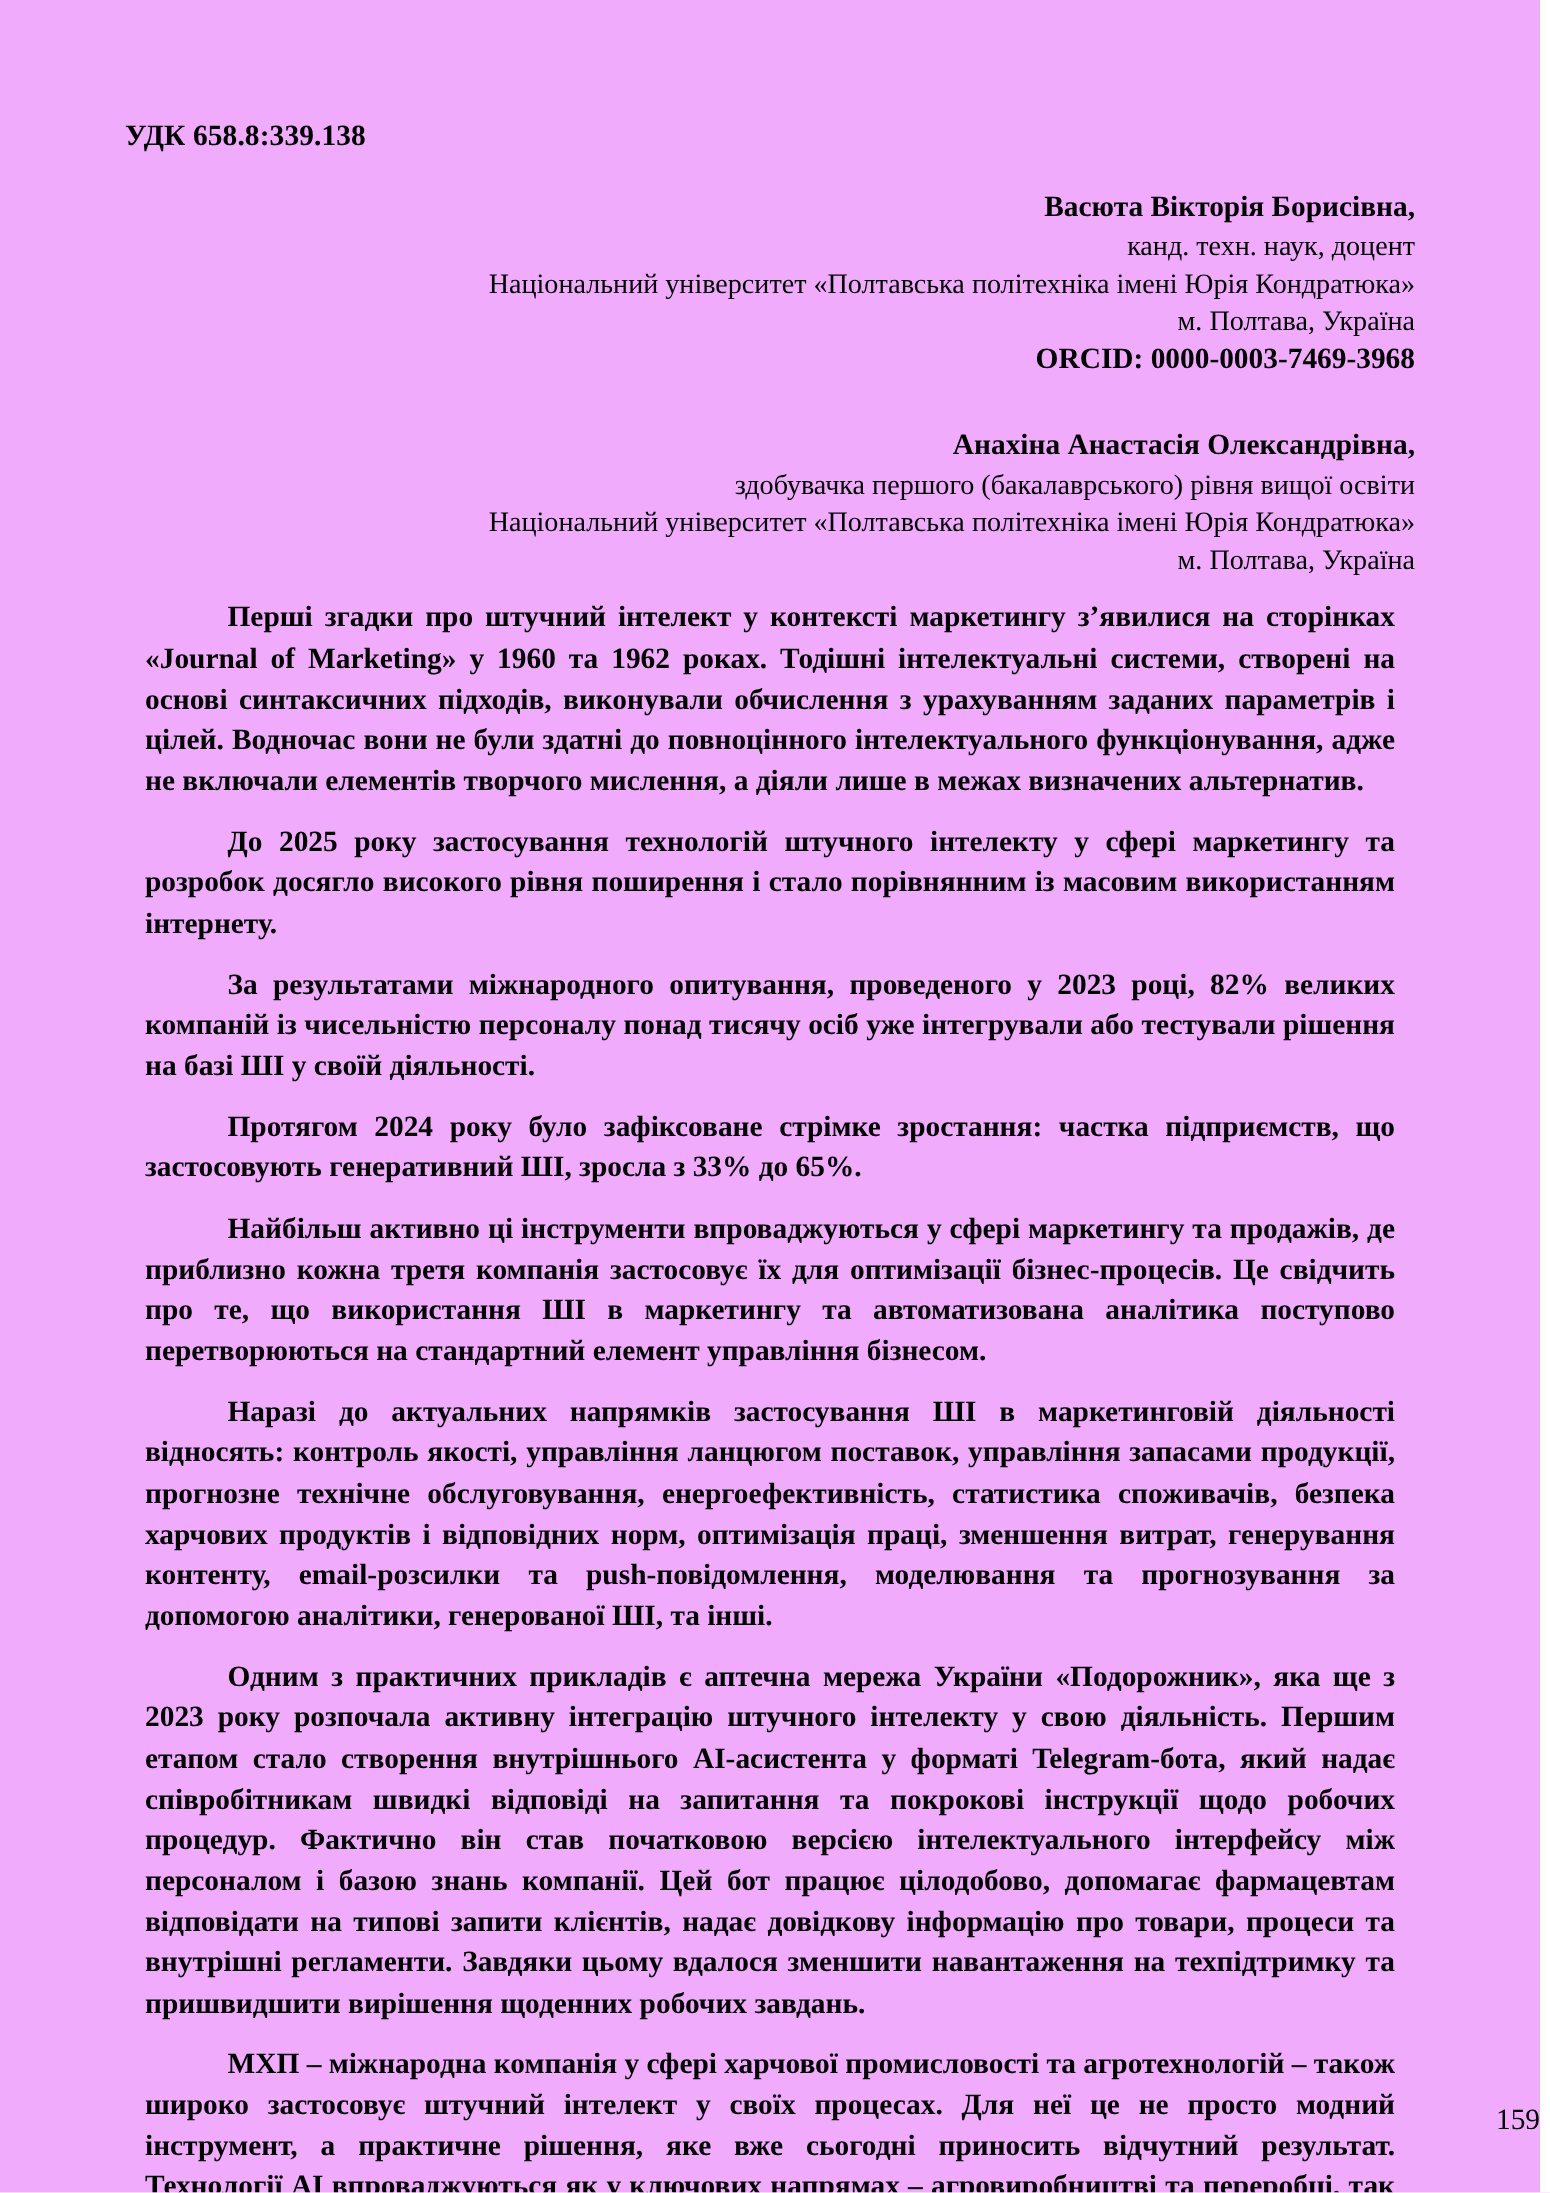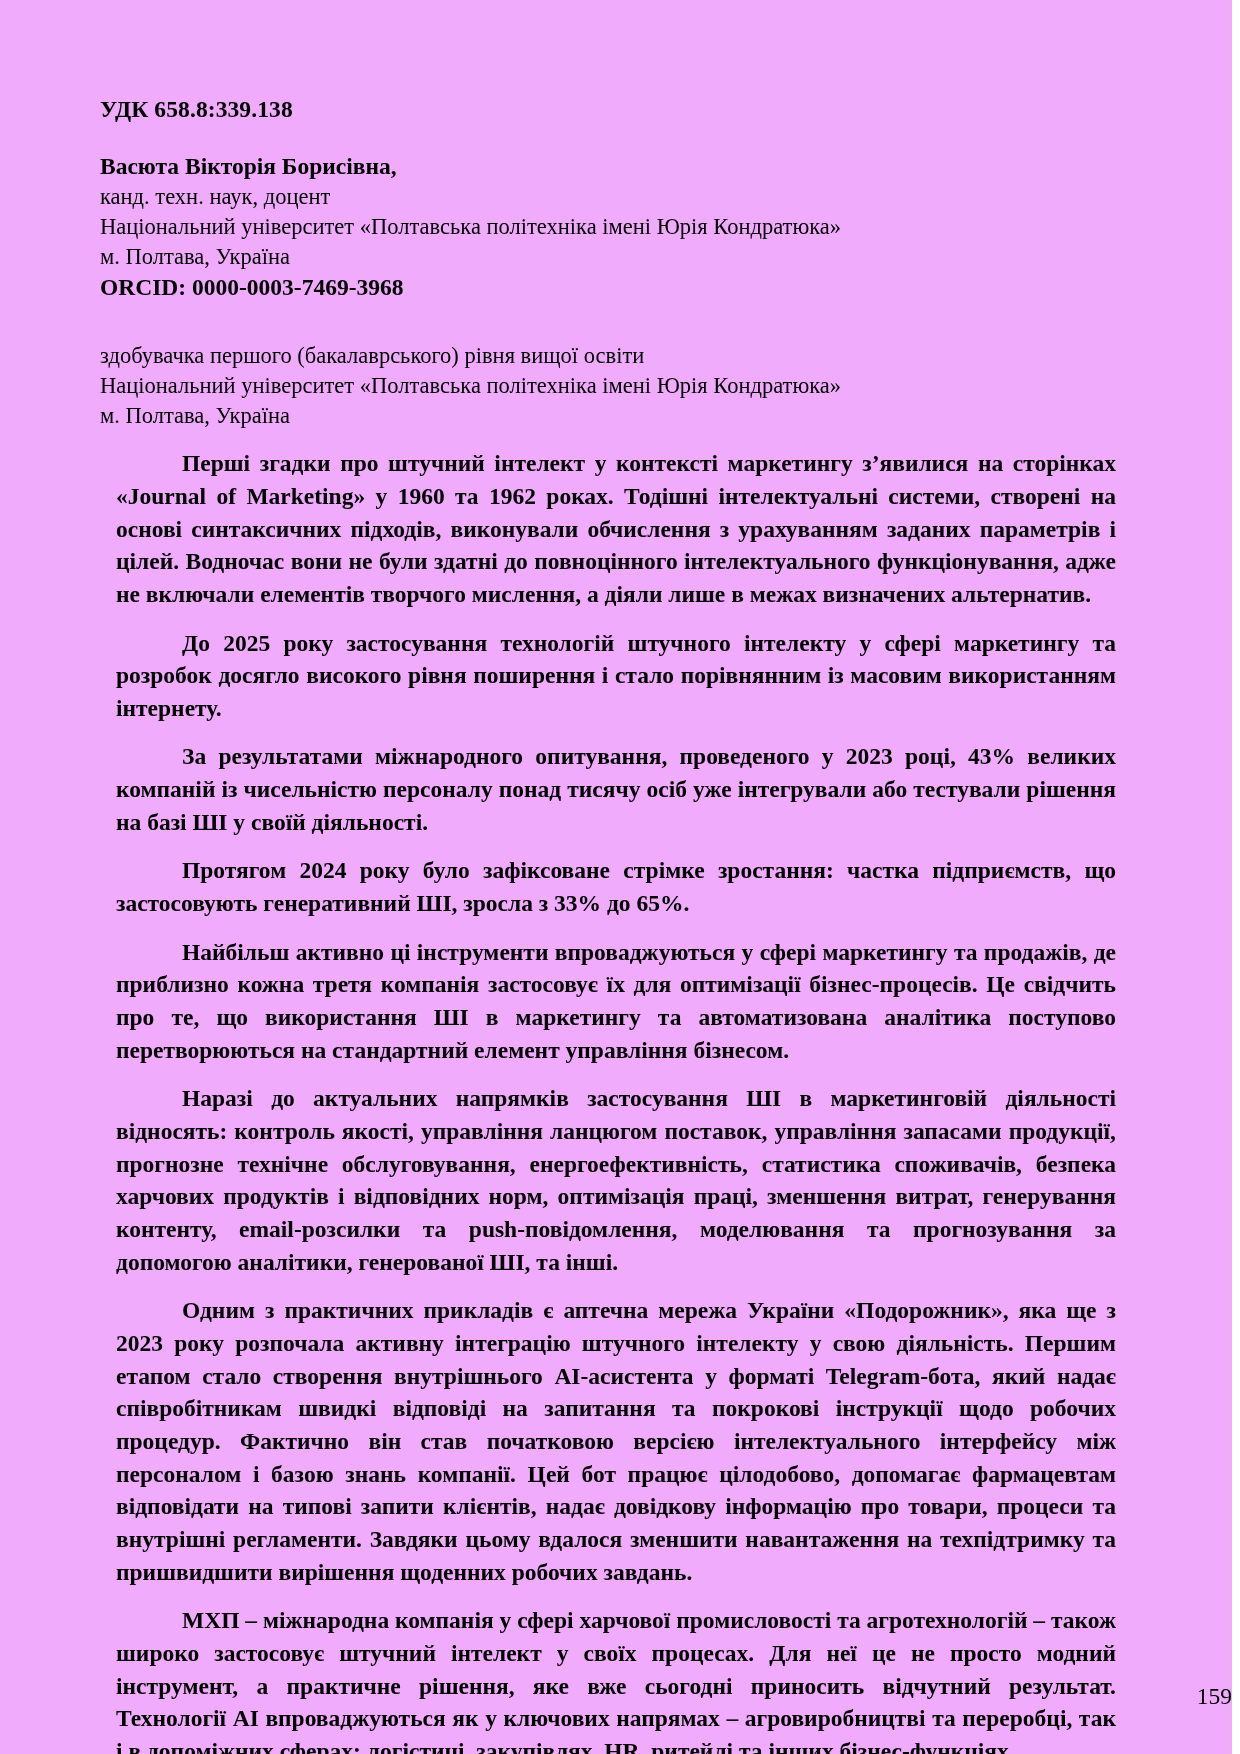"Васюта Вікторія Борисівна," .author-block { text-align: left -> right }
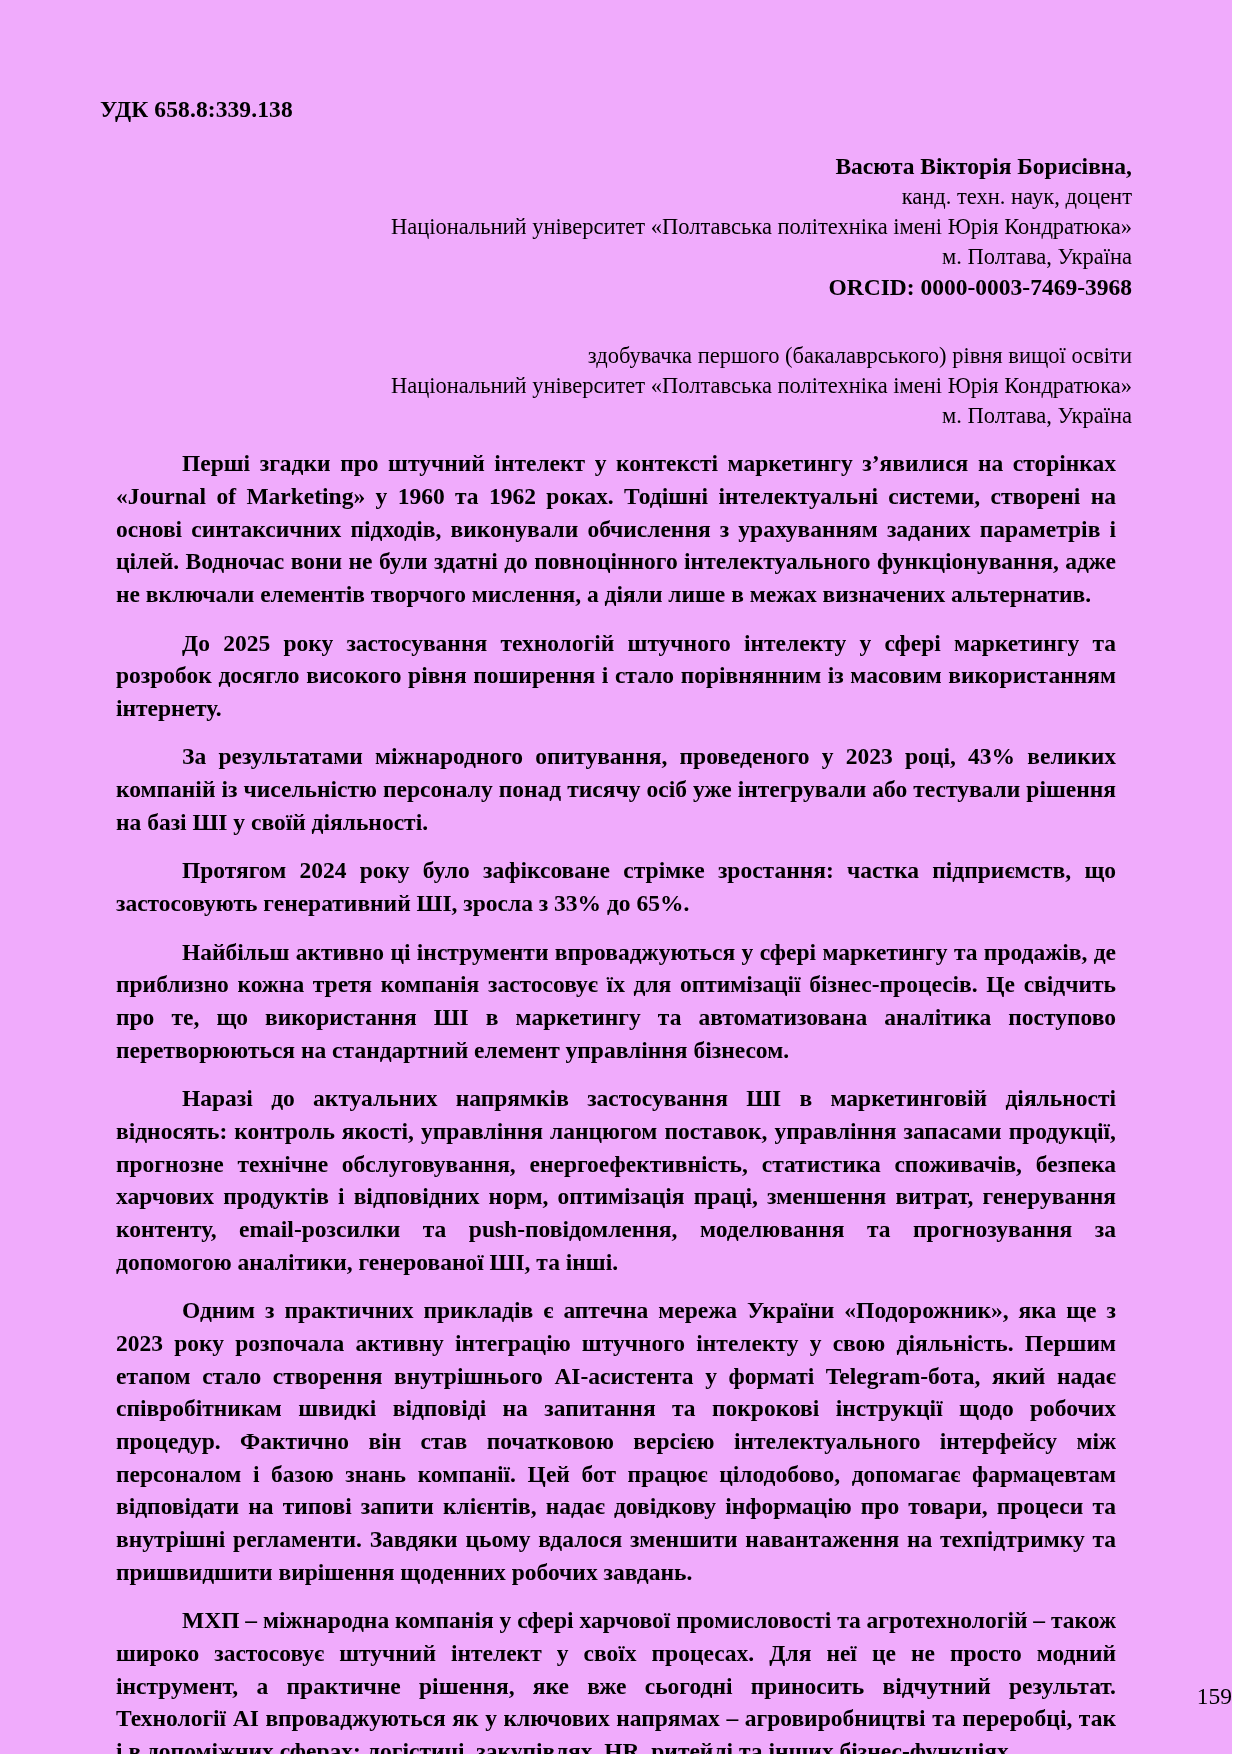"Анахіна Анастасія Олександрівна," div.author-name { html: none -> <div>Анахіна Анастасія Олександрівна,</div> }
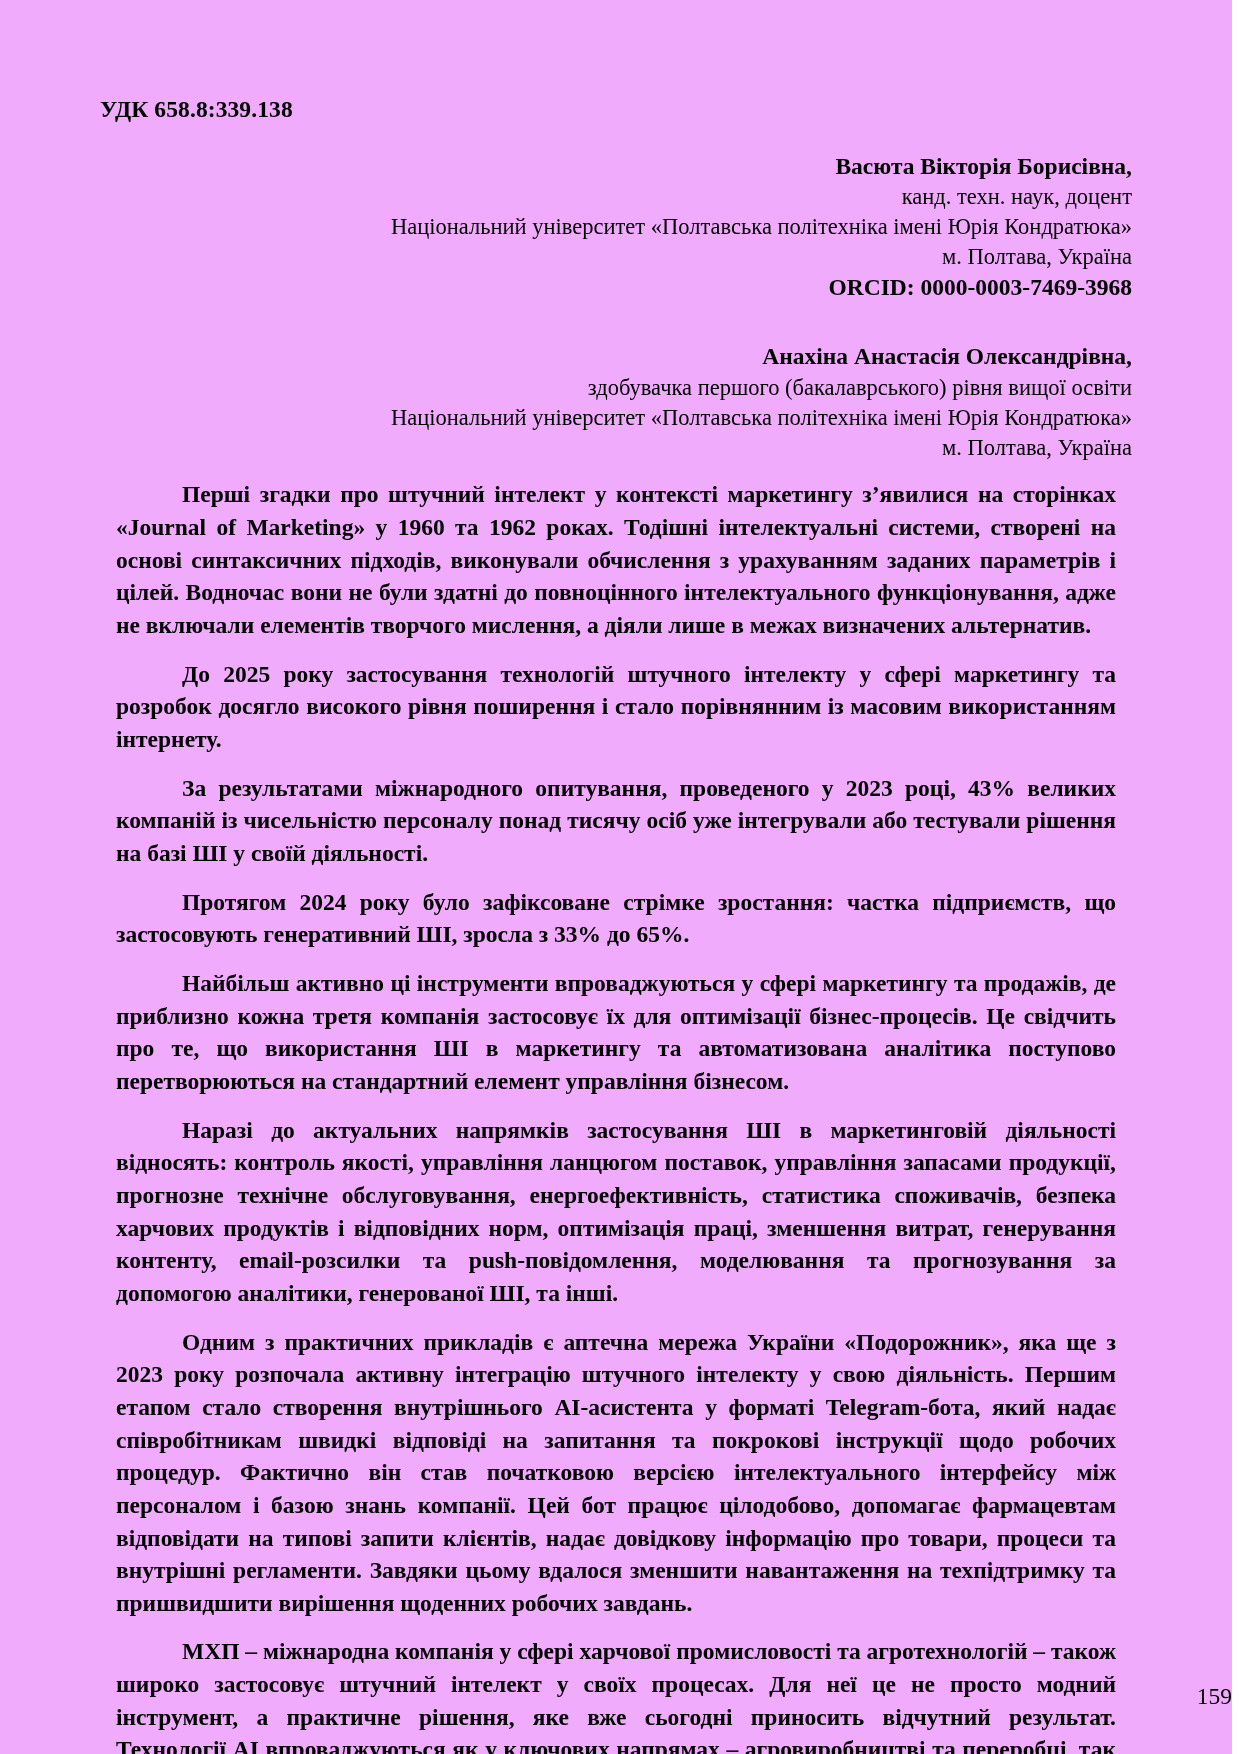"За результатами міжнародного опитування," p { text: 43% -> 82% }
